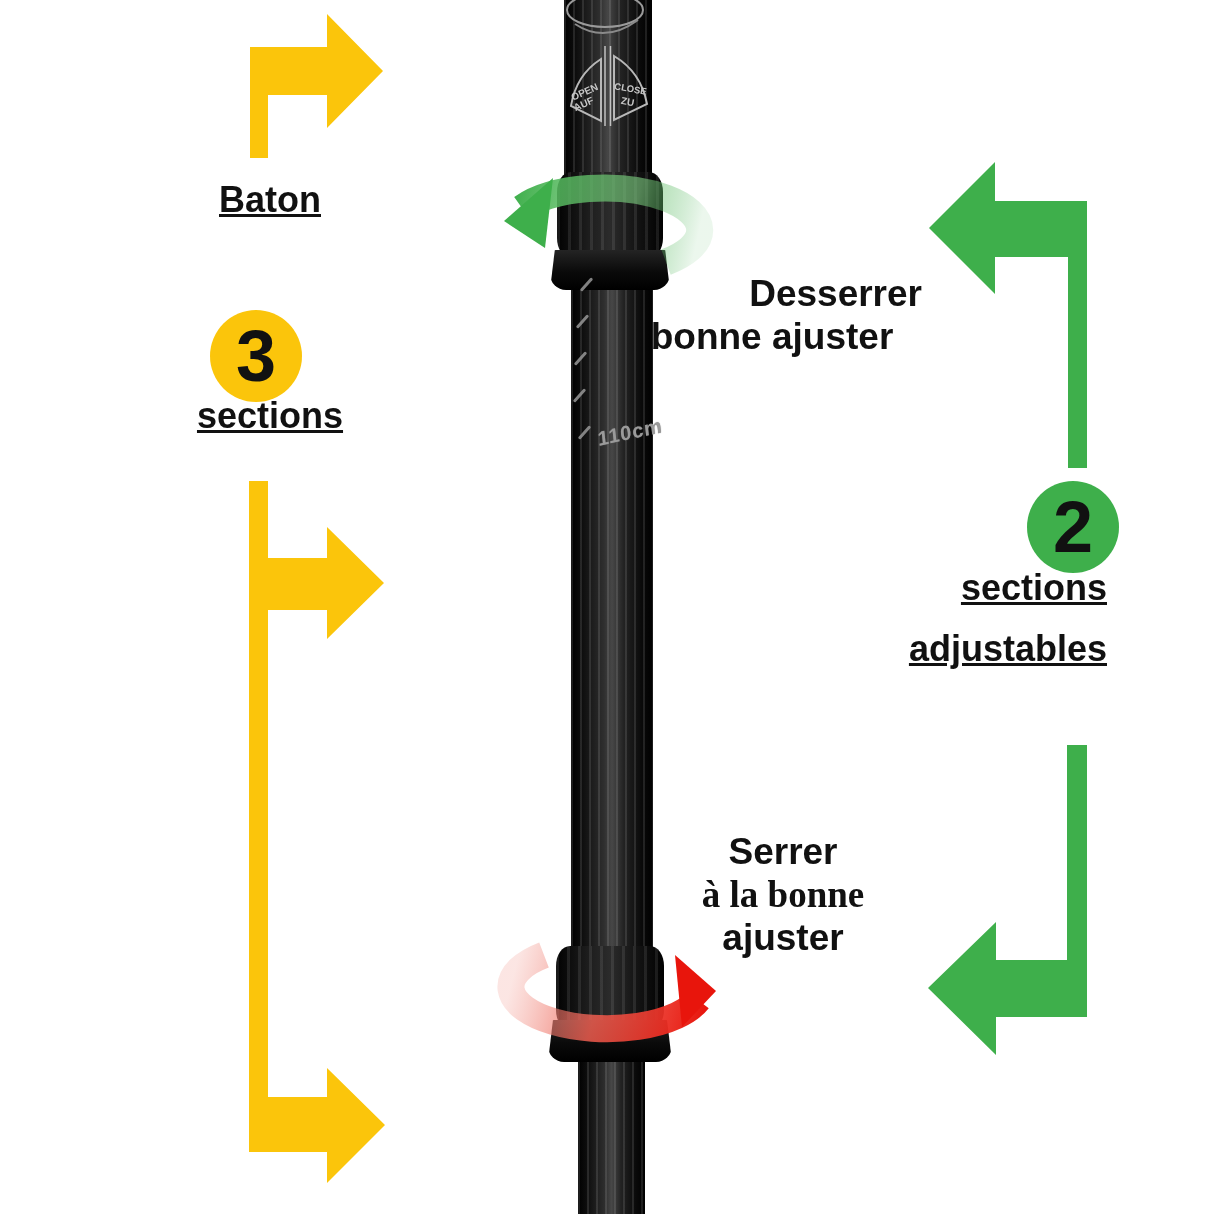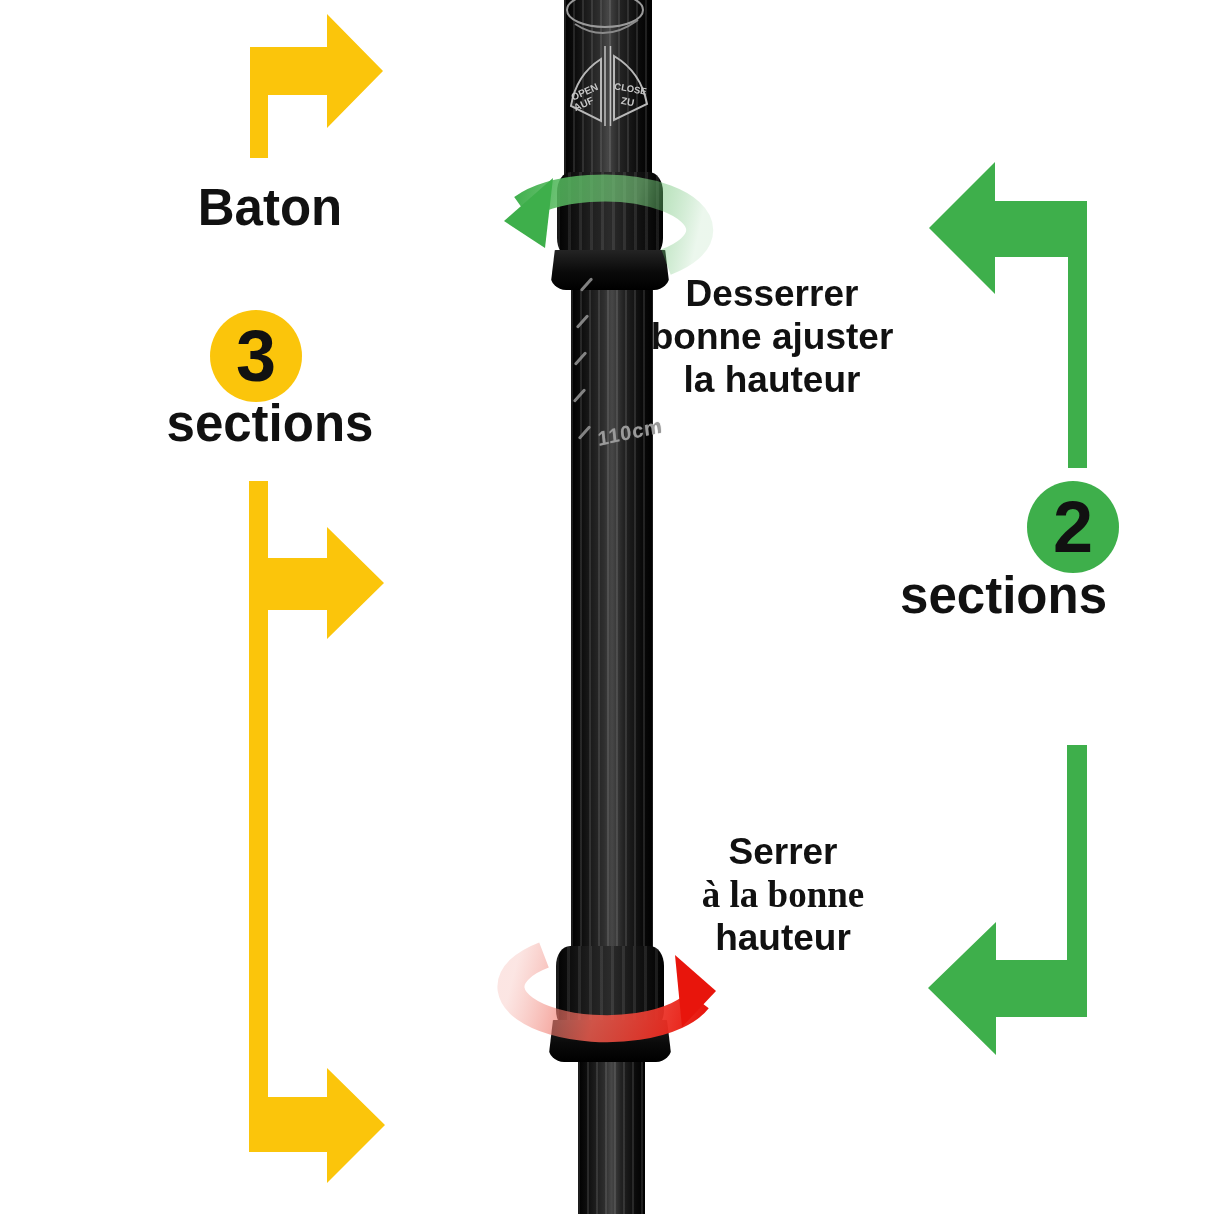"Baton" .callout { font-size: 51px -> 36px; text-decoration: none -> underline }
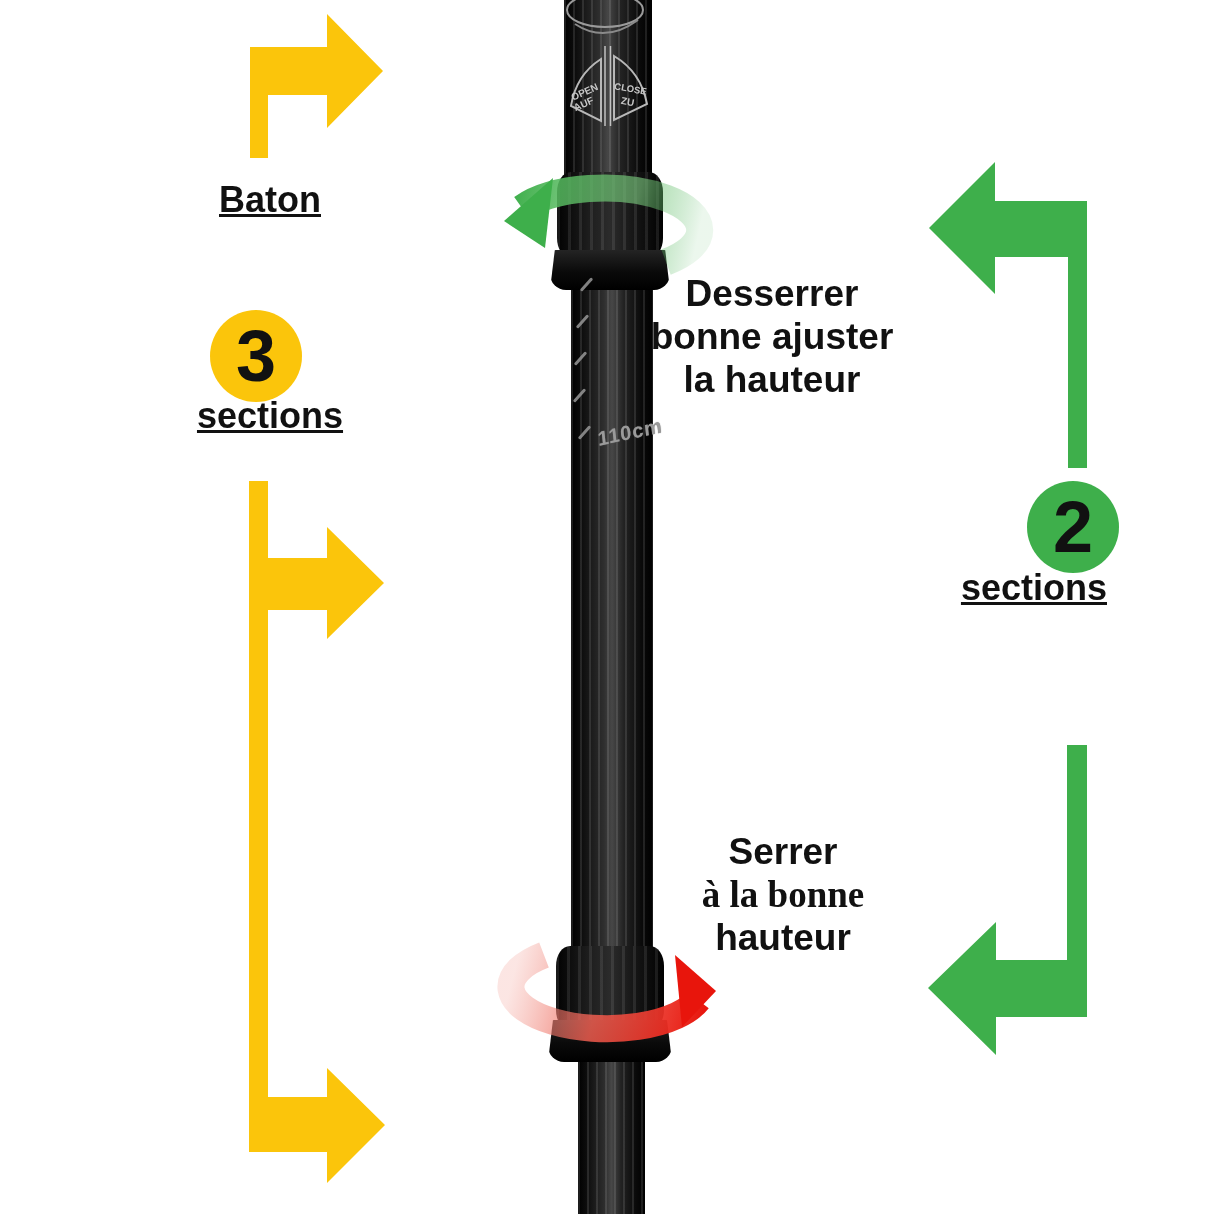"Desserrer" div.txt { text-align: none -> right }
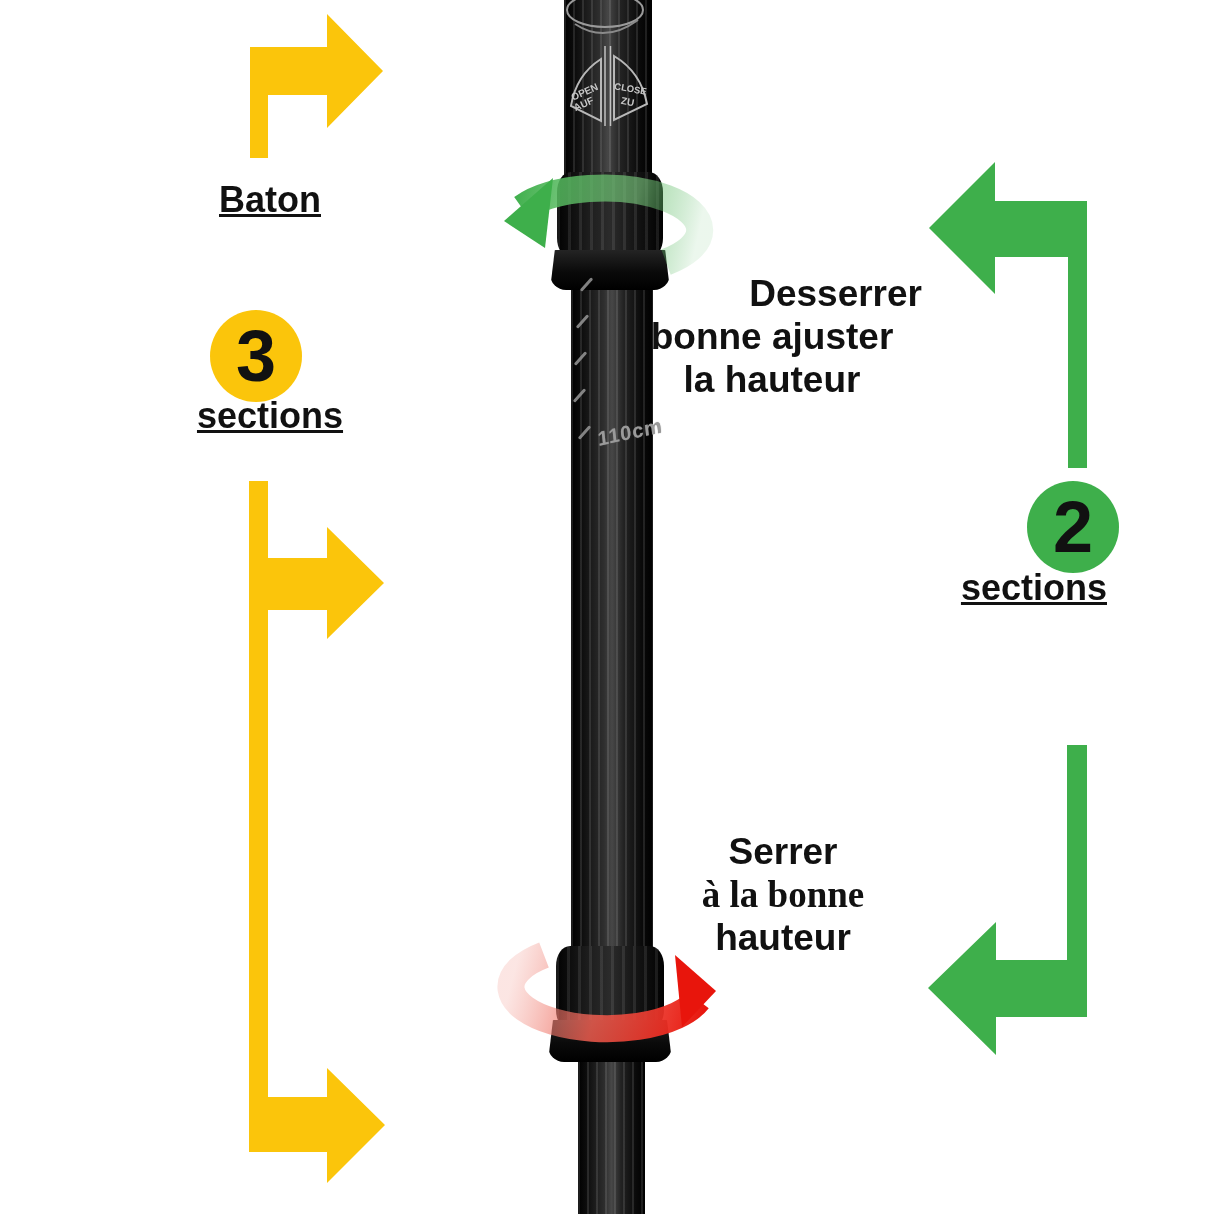"la hauteur" div.txt { html: <div>la hauteur</div> -> none }
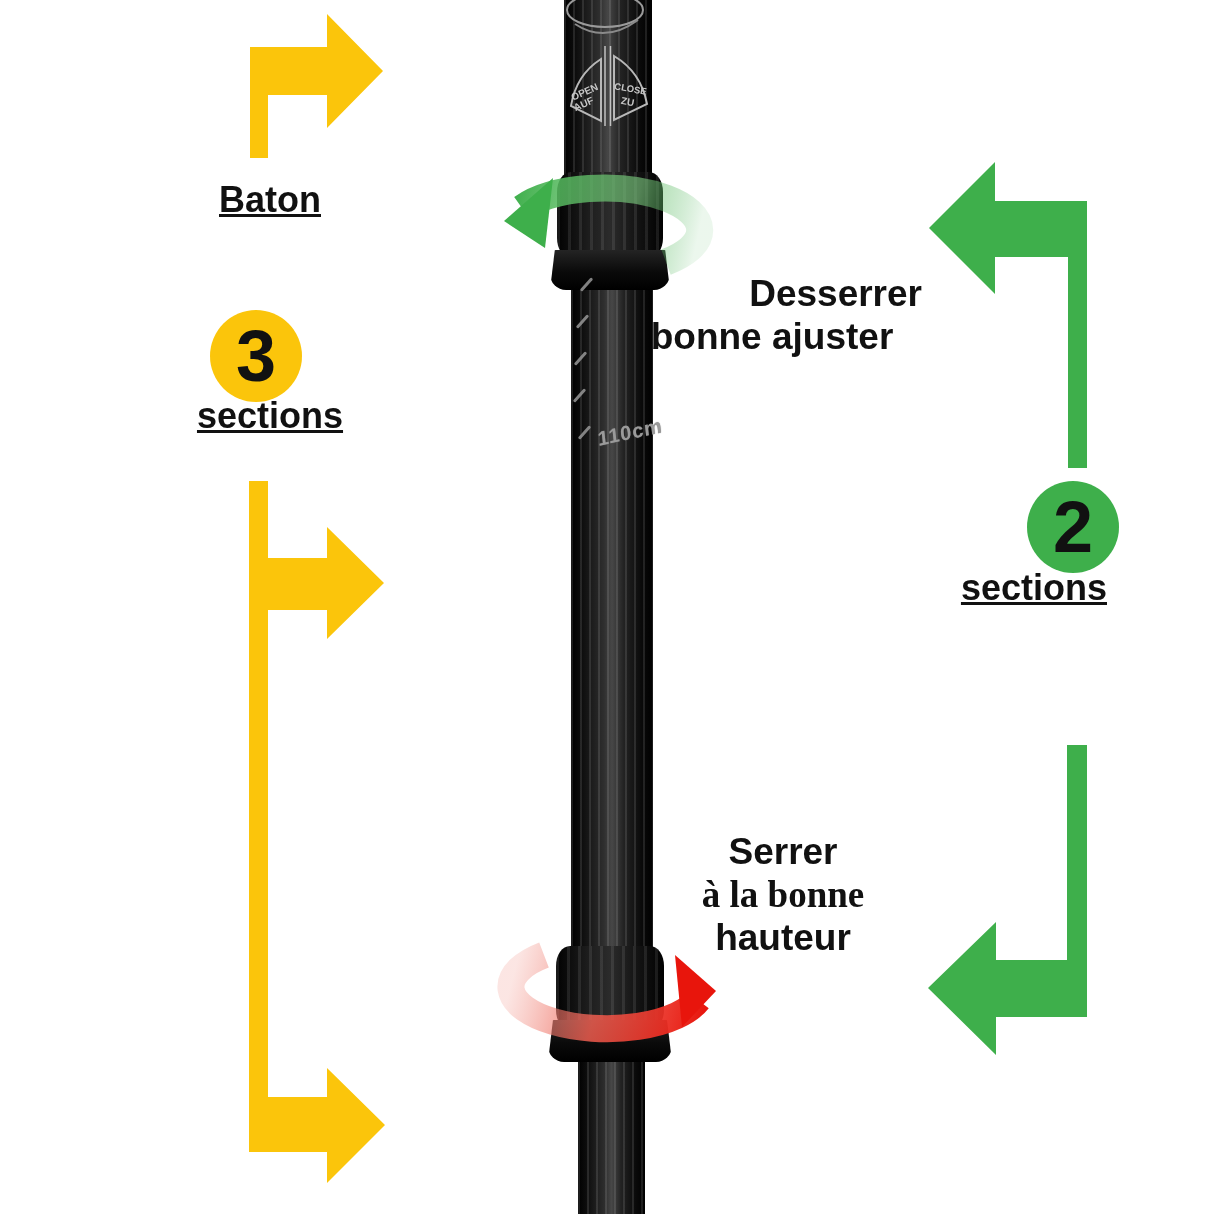"adjustables" div.txt { html: none -> <div>adjustables</div> }
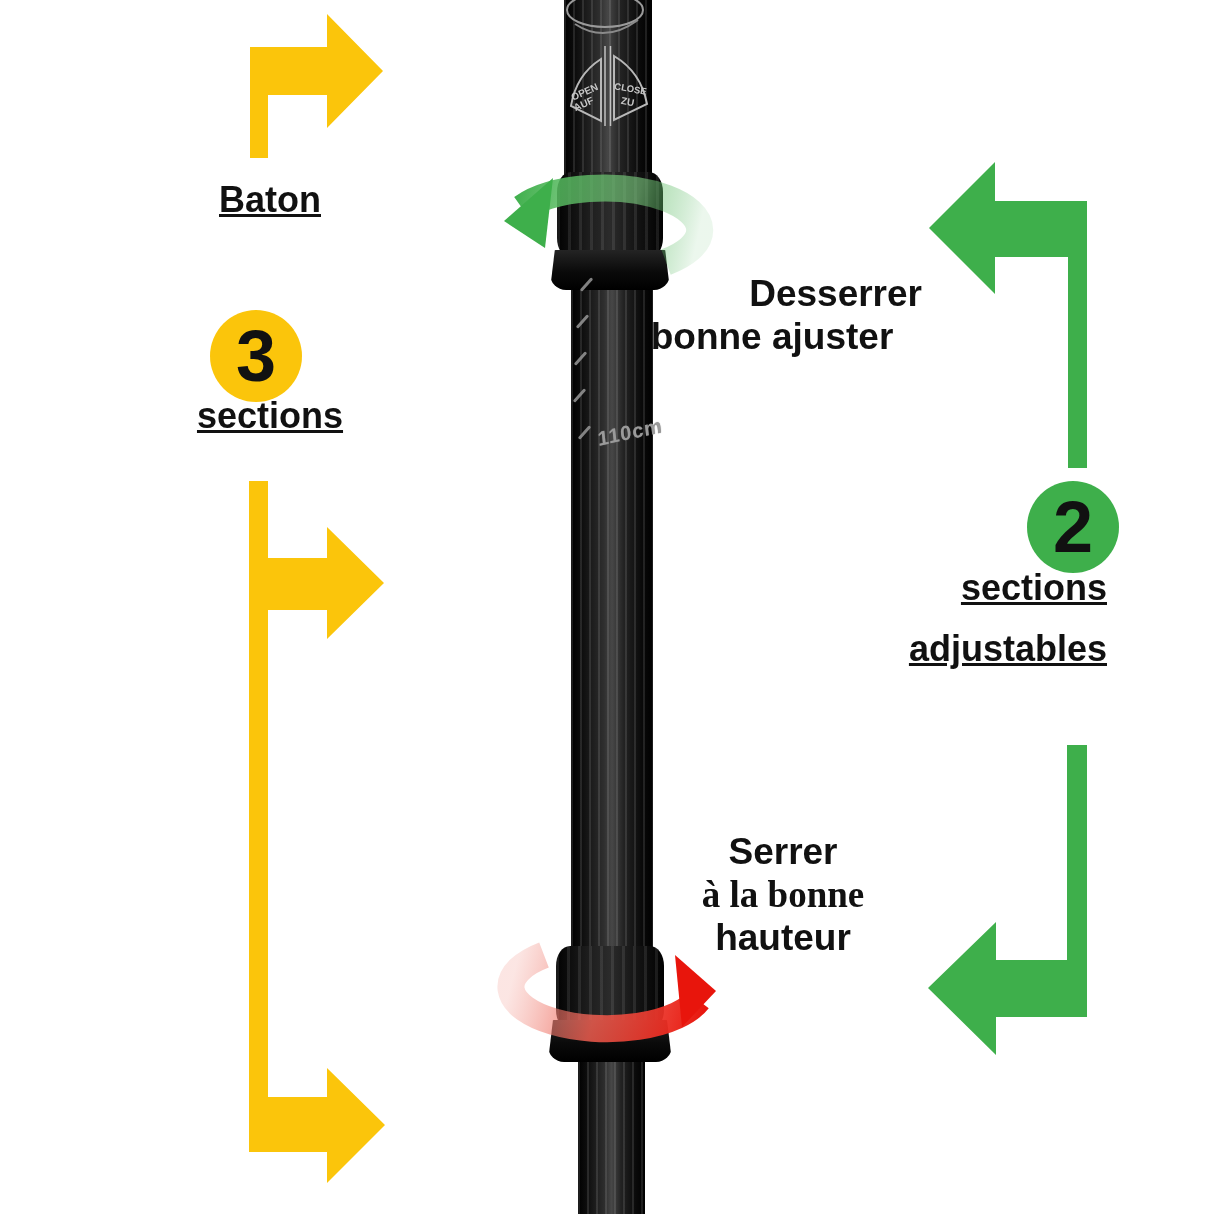"hauteur" div.txt { text: hauteur -> ajuster }
